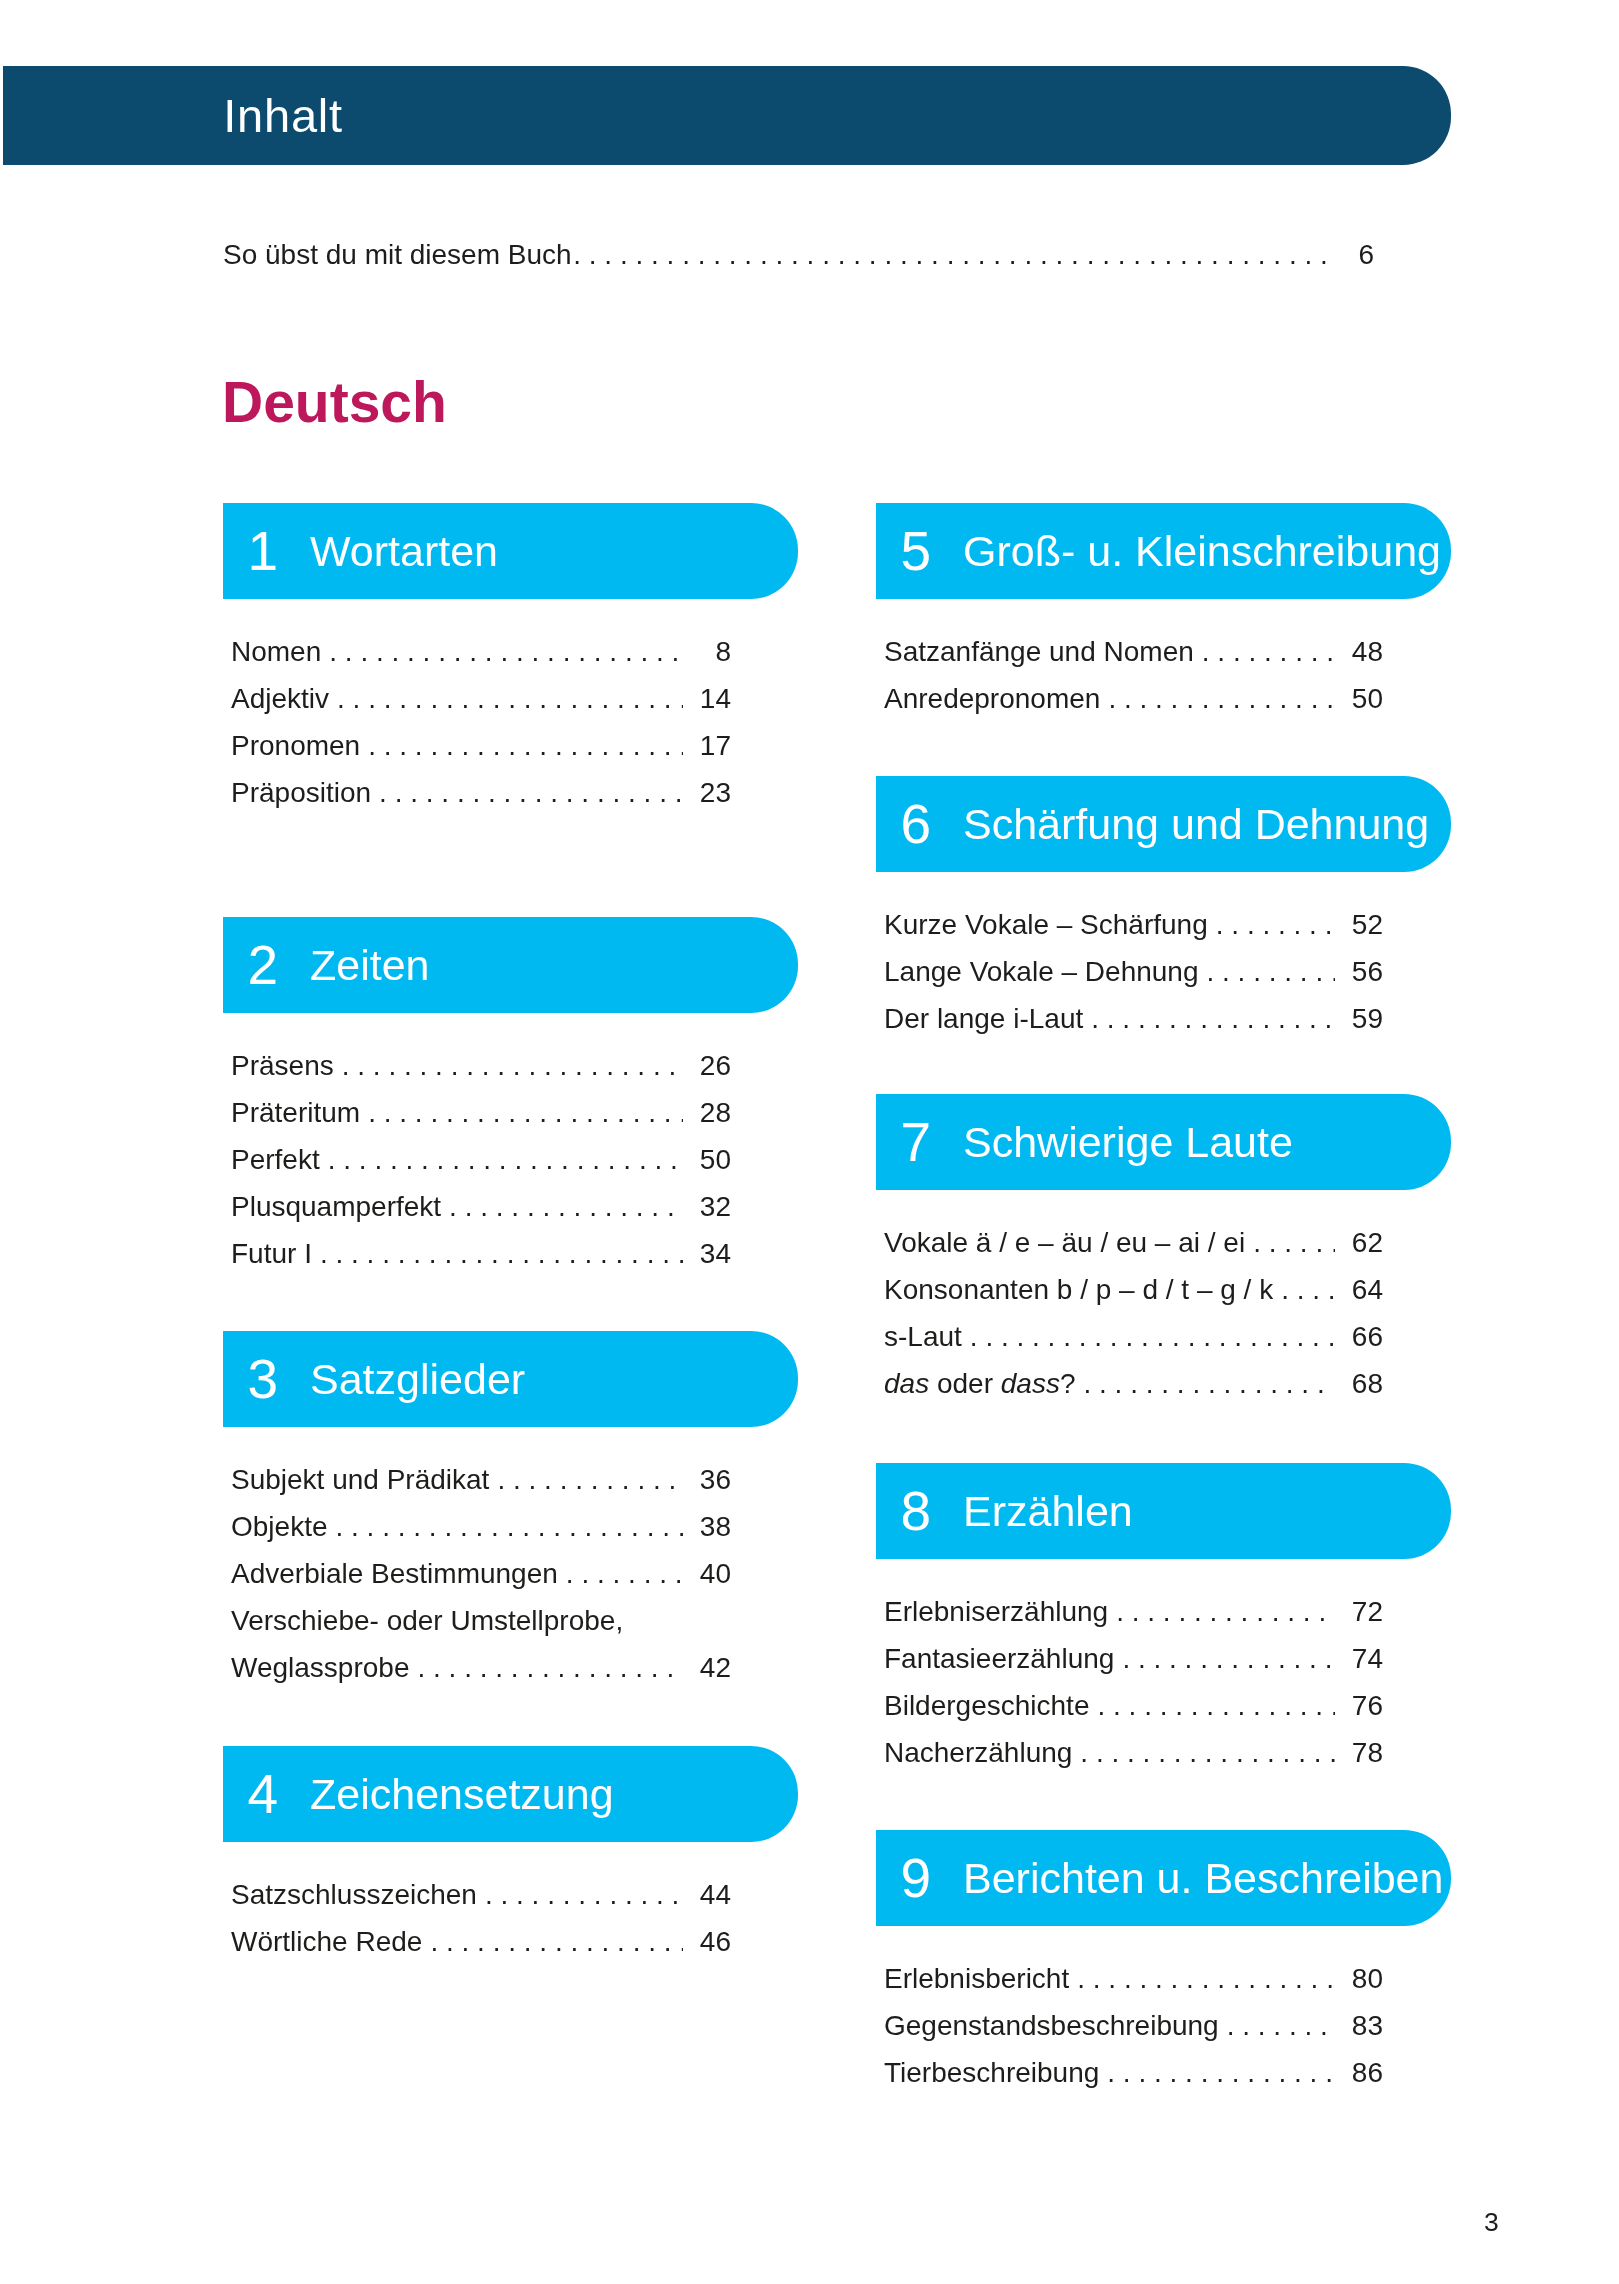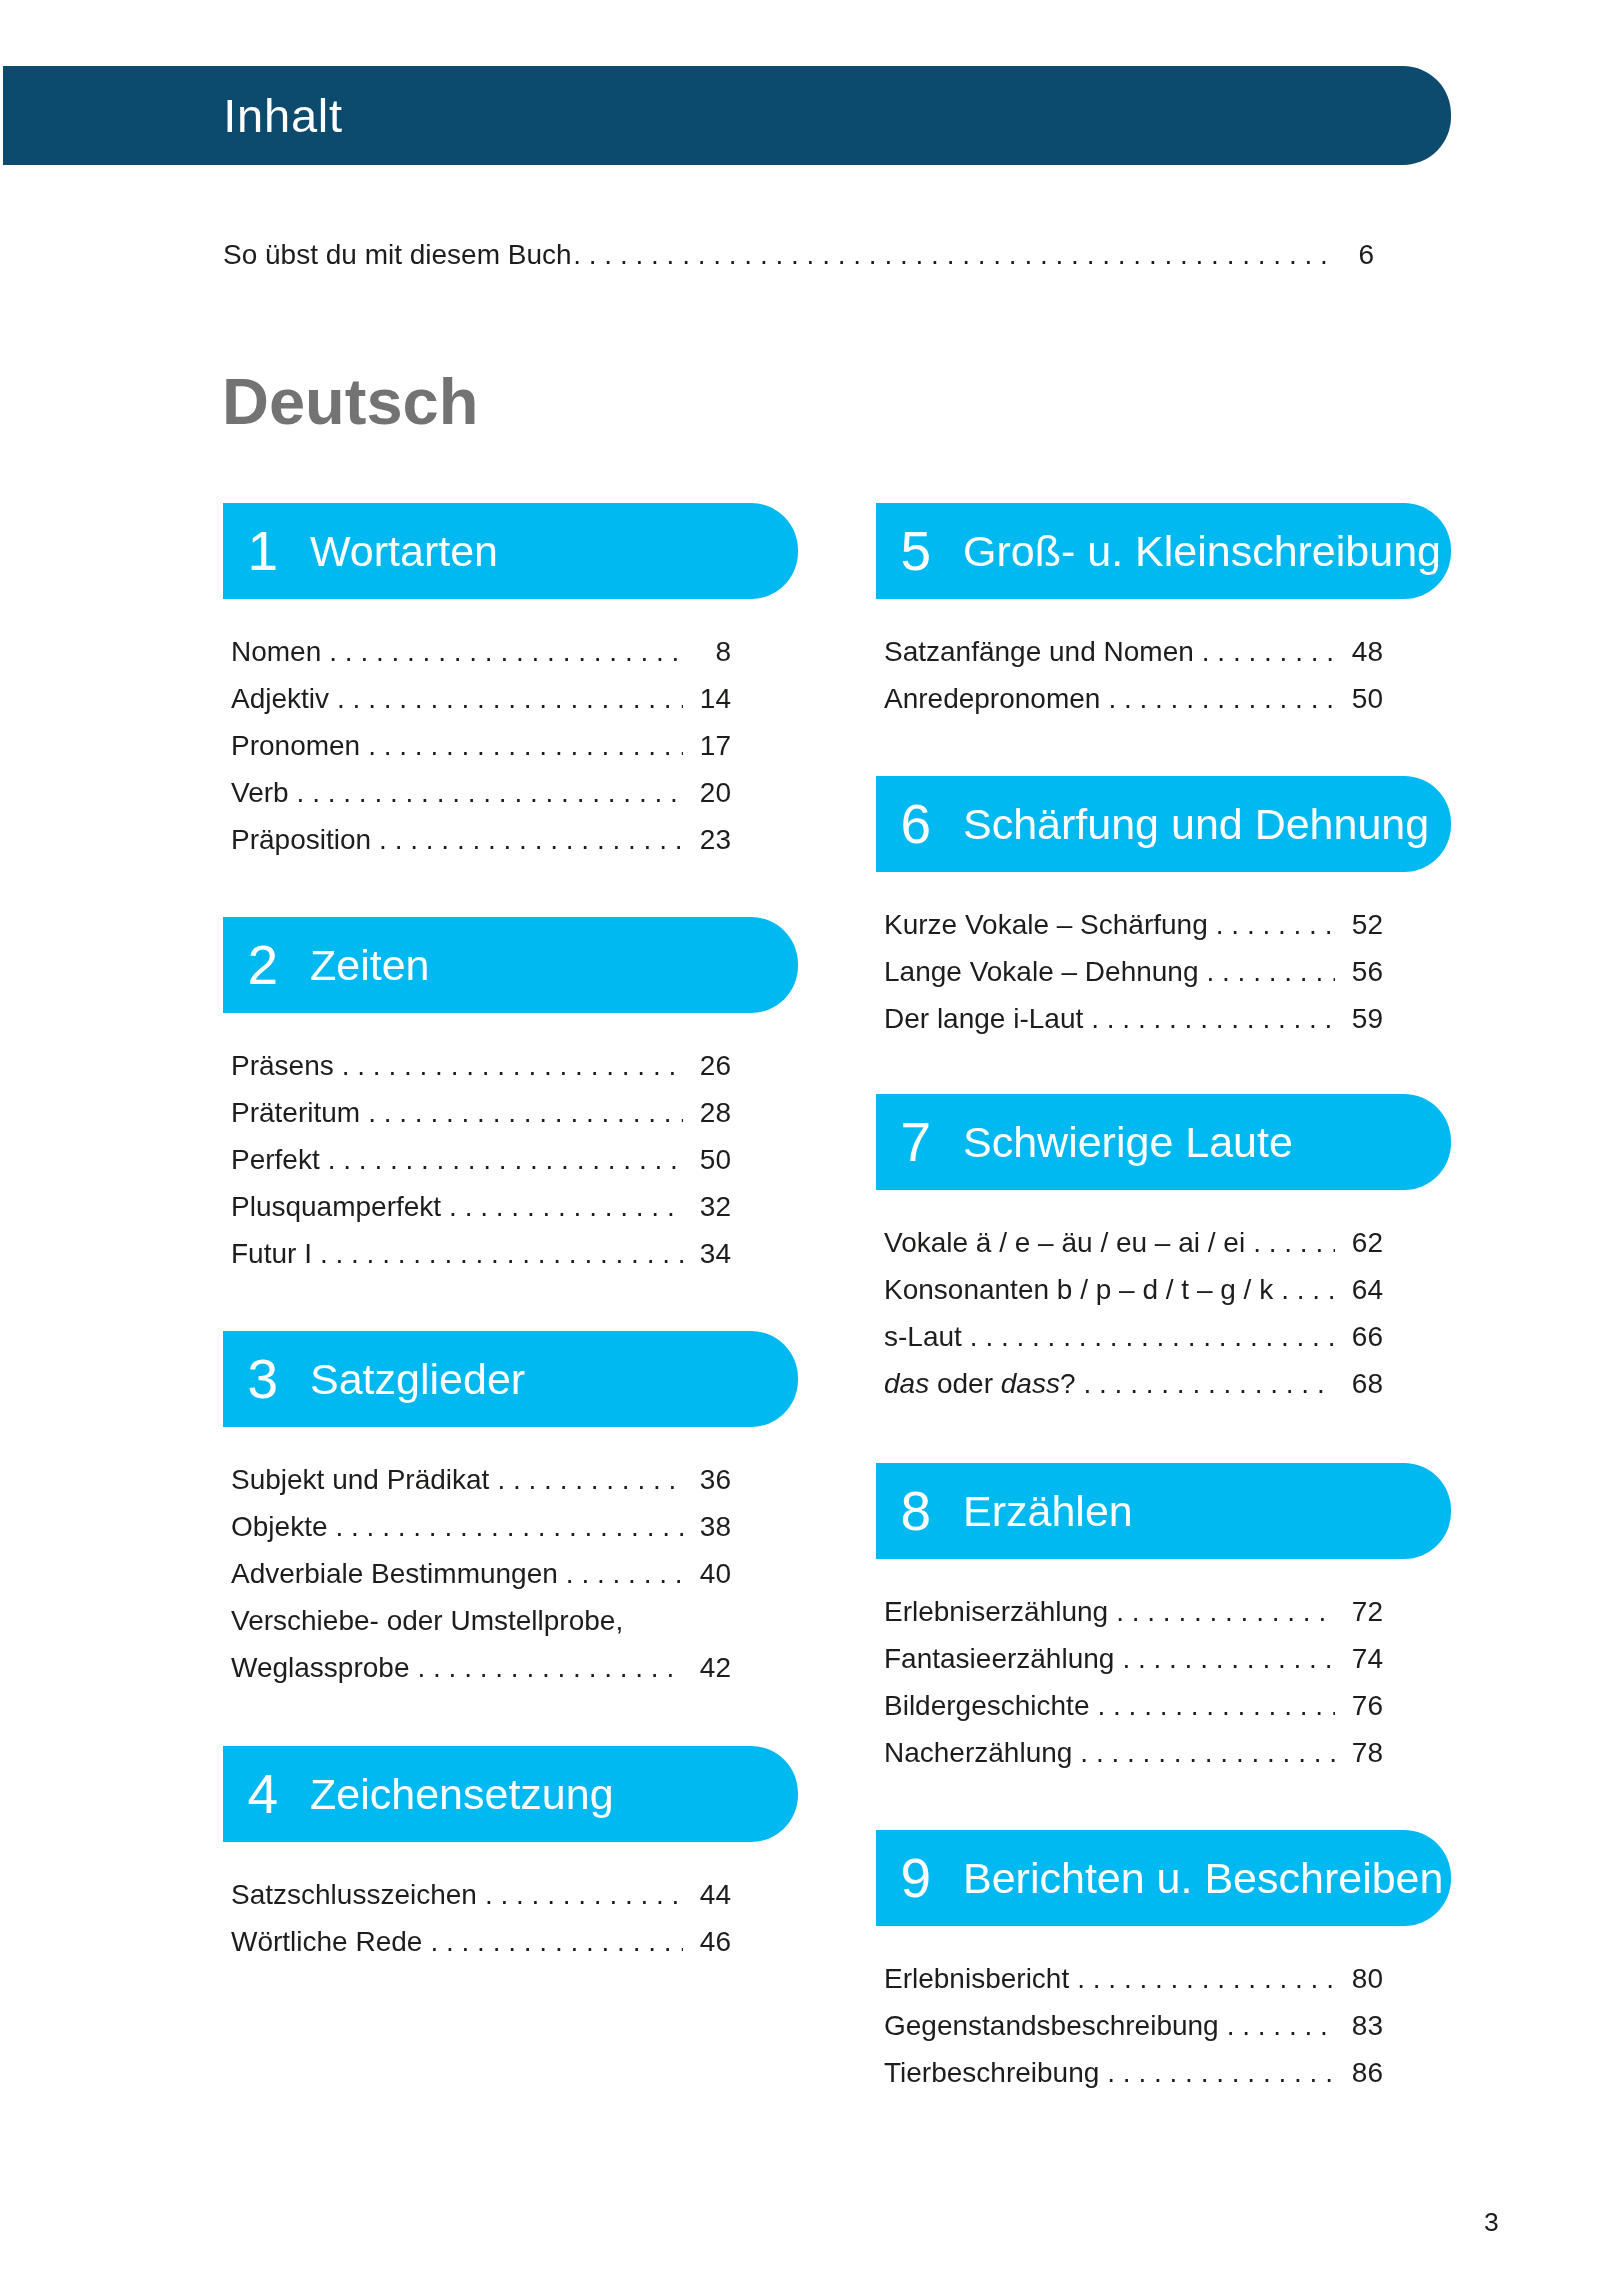"Deutsch" .subject-title { color: #737373 -> #be185d; font-size: 65px -> 57px }
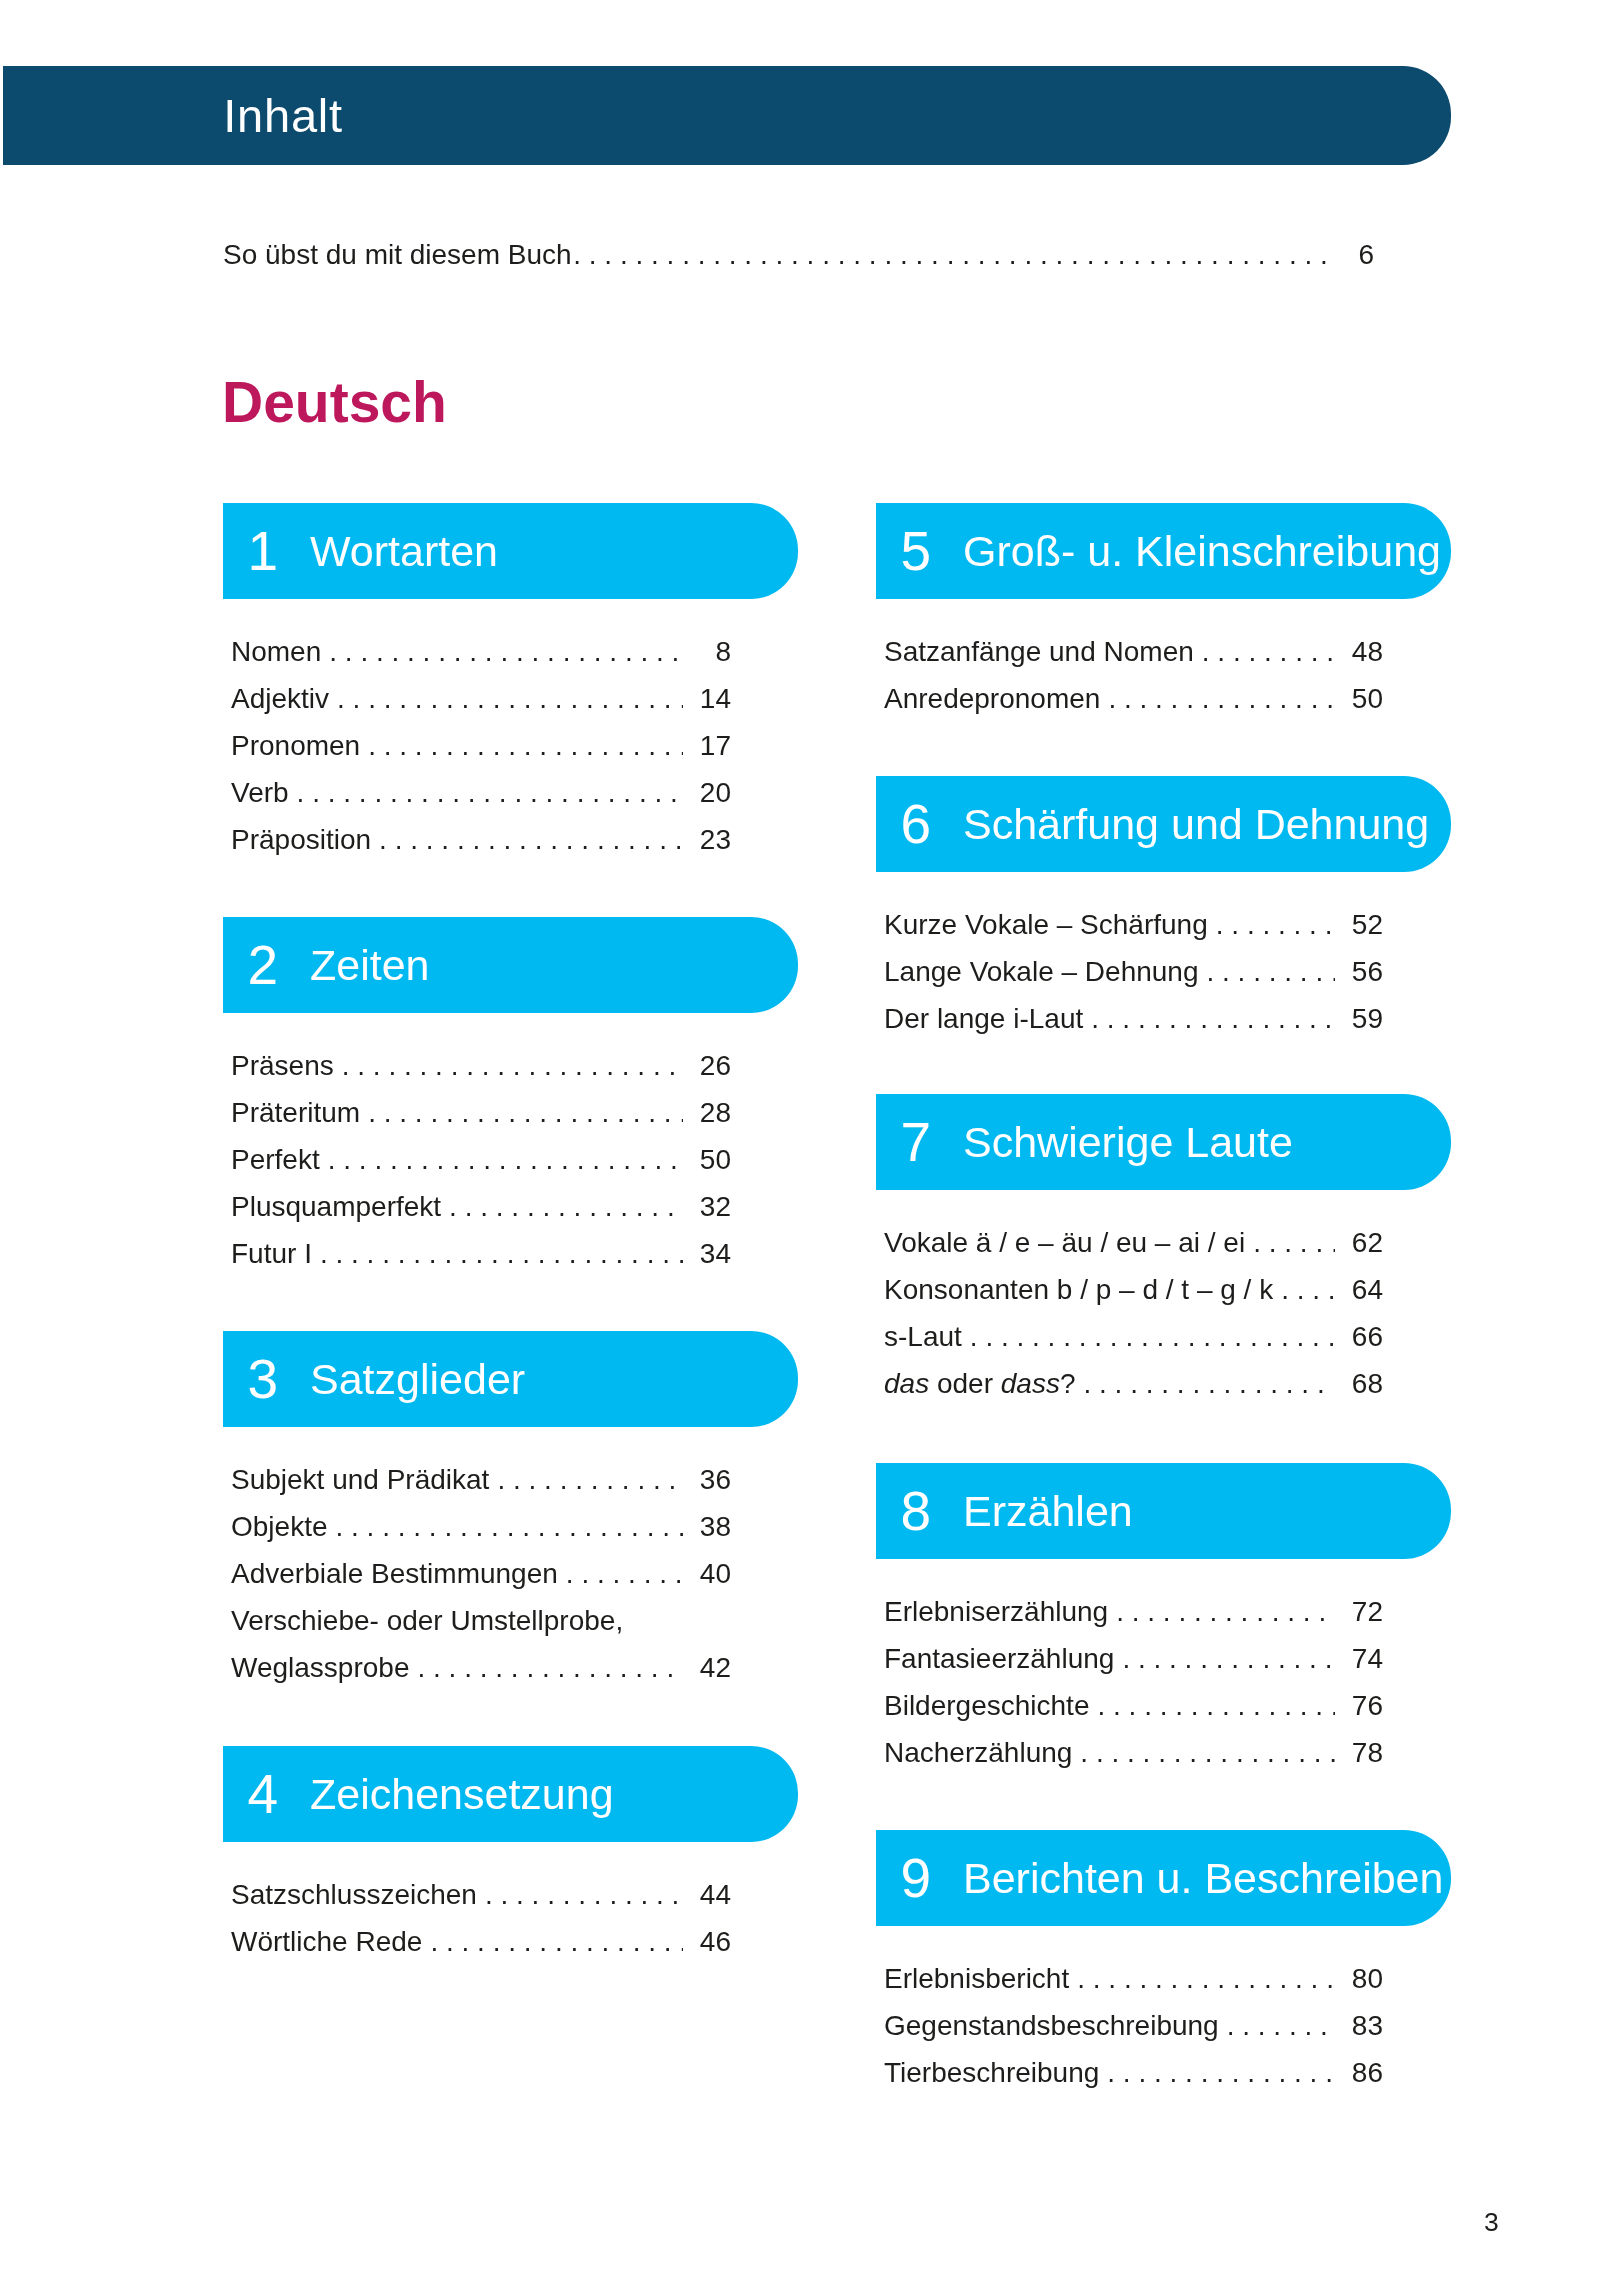"Verb" div.entry { html: <div> <span>Verb</span> <span></span> <span>20</span> </div> -> none }
